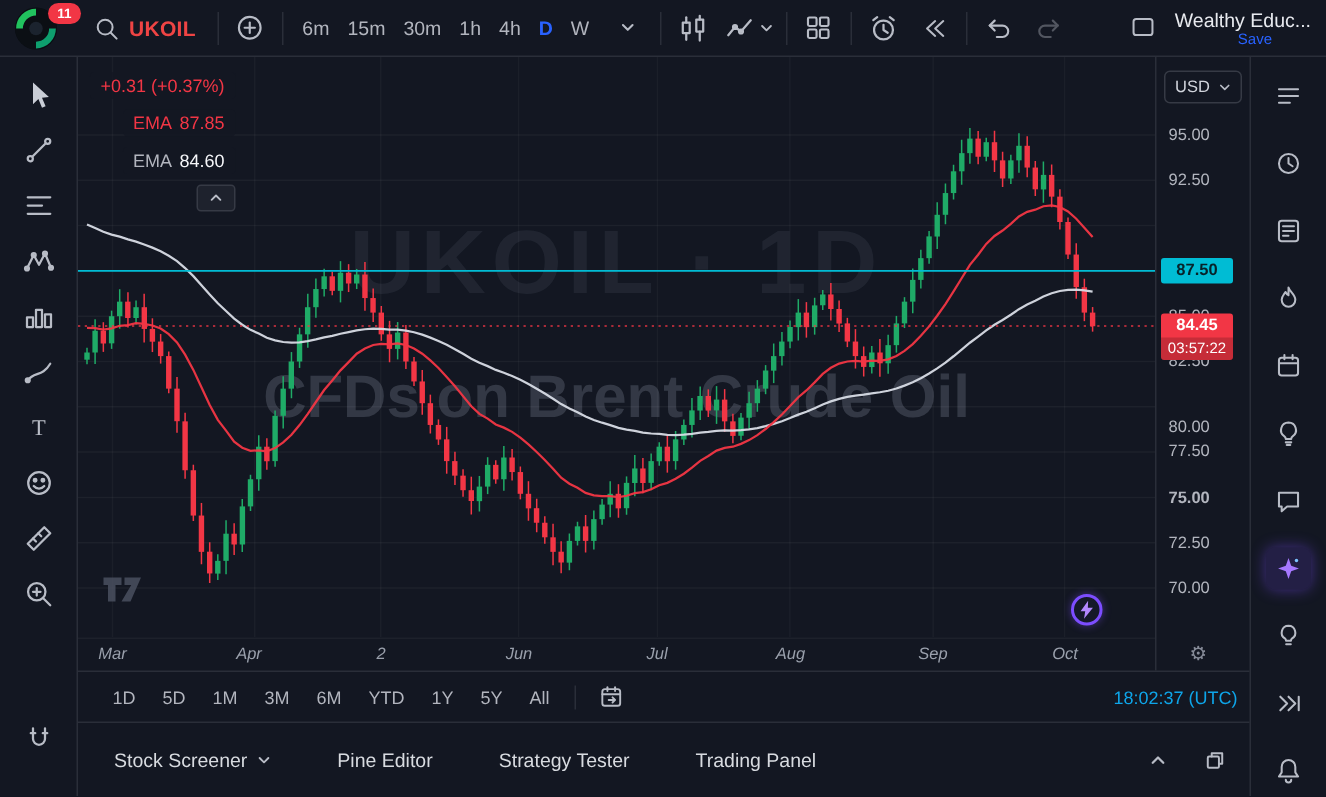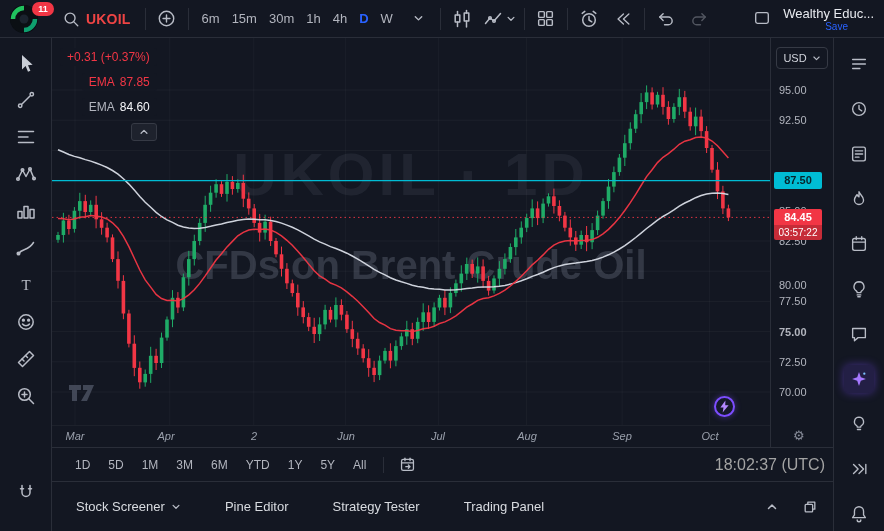"18:02:37 (UTC)" .utc-clock { color: #a3a3a3 -> #0ea5e9; font-size: 16px -> 12px }
